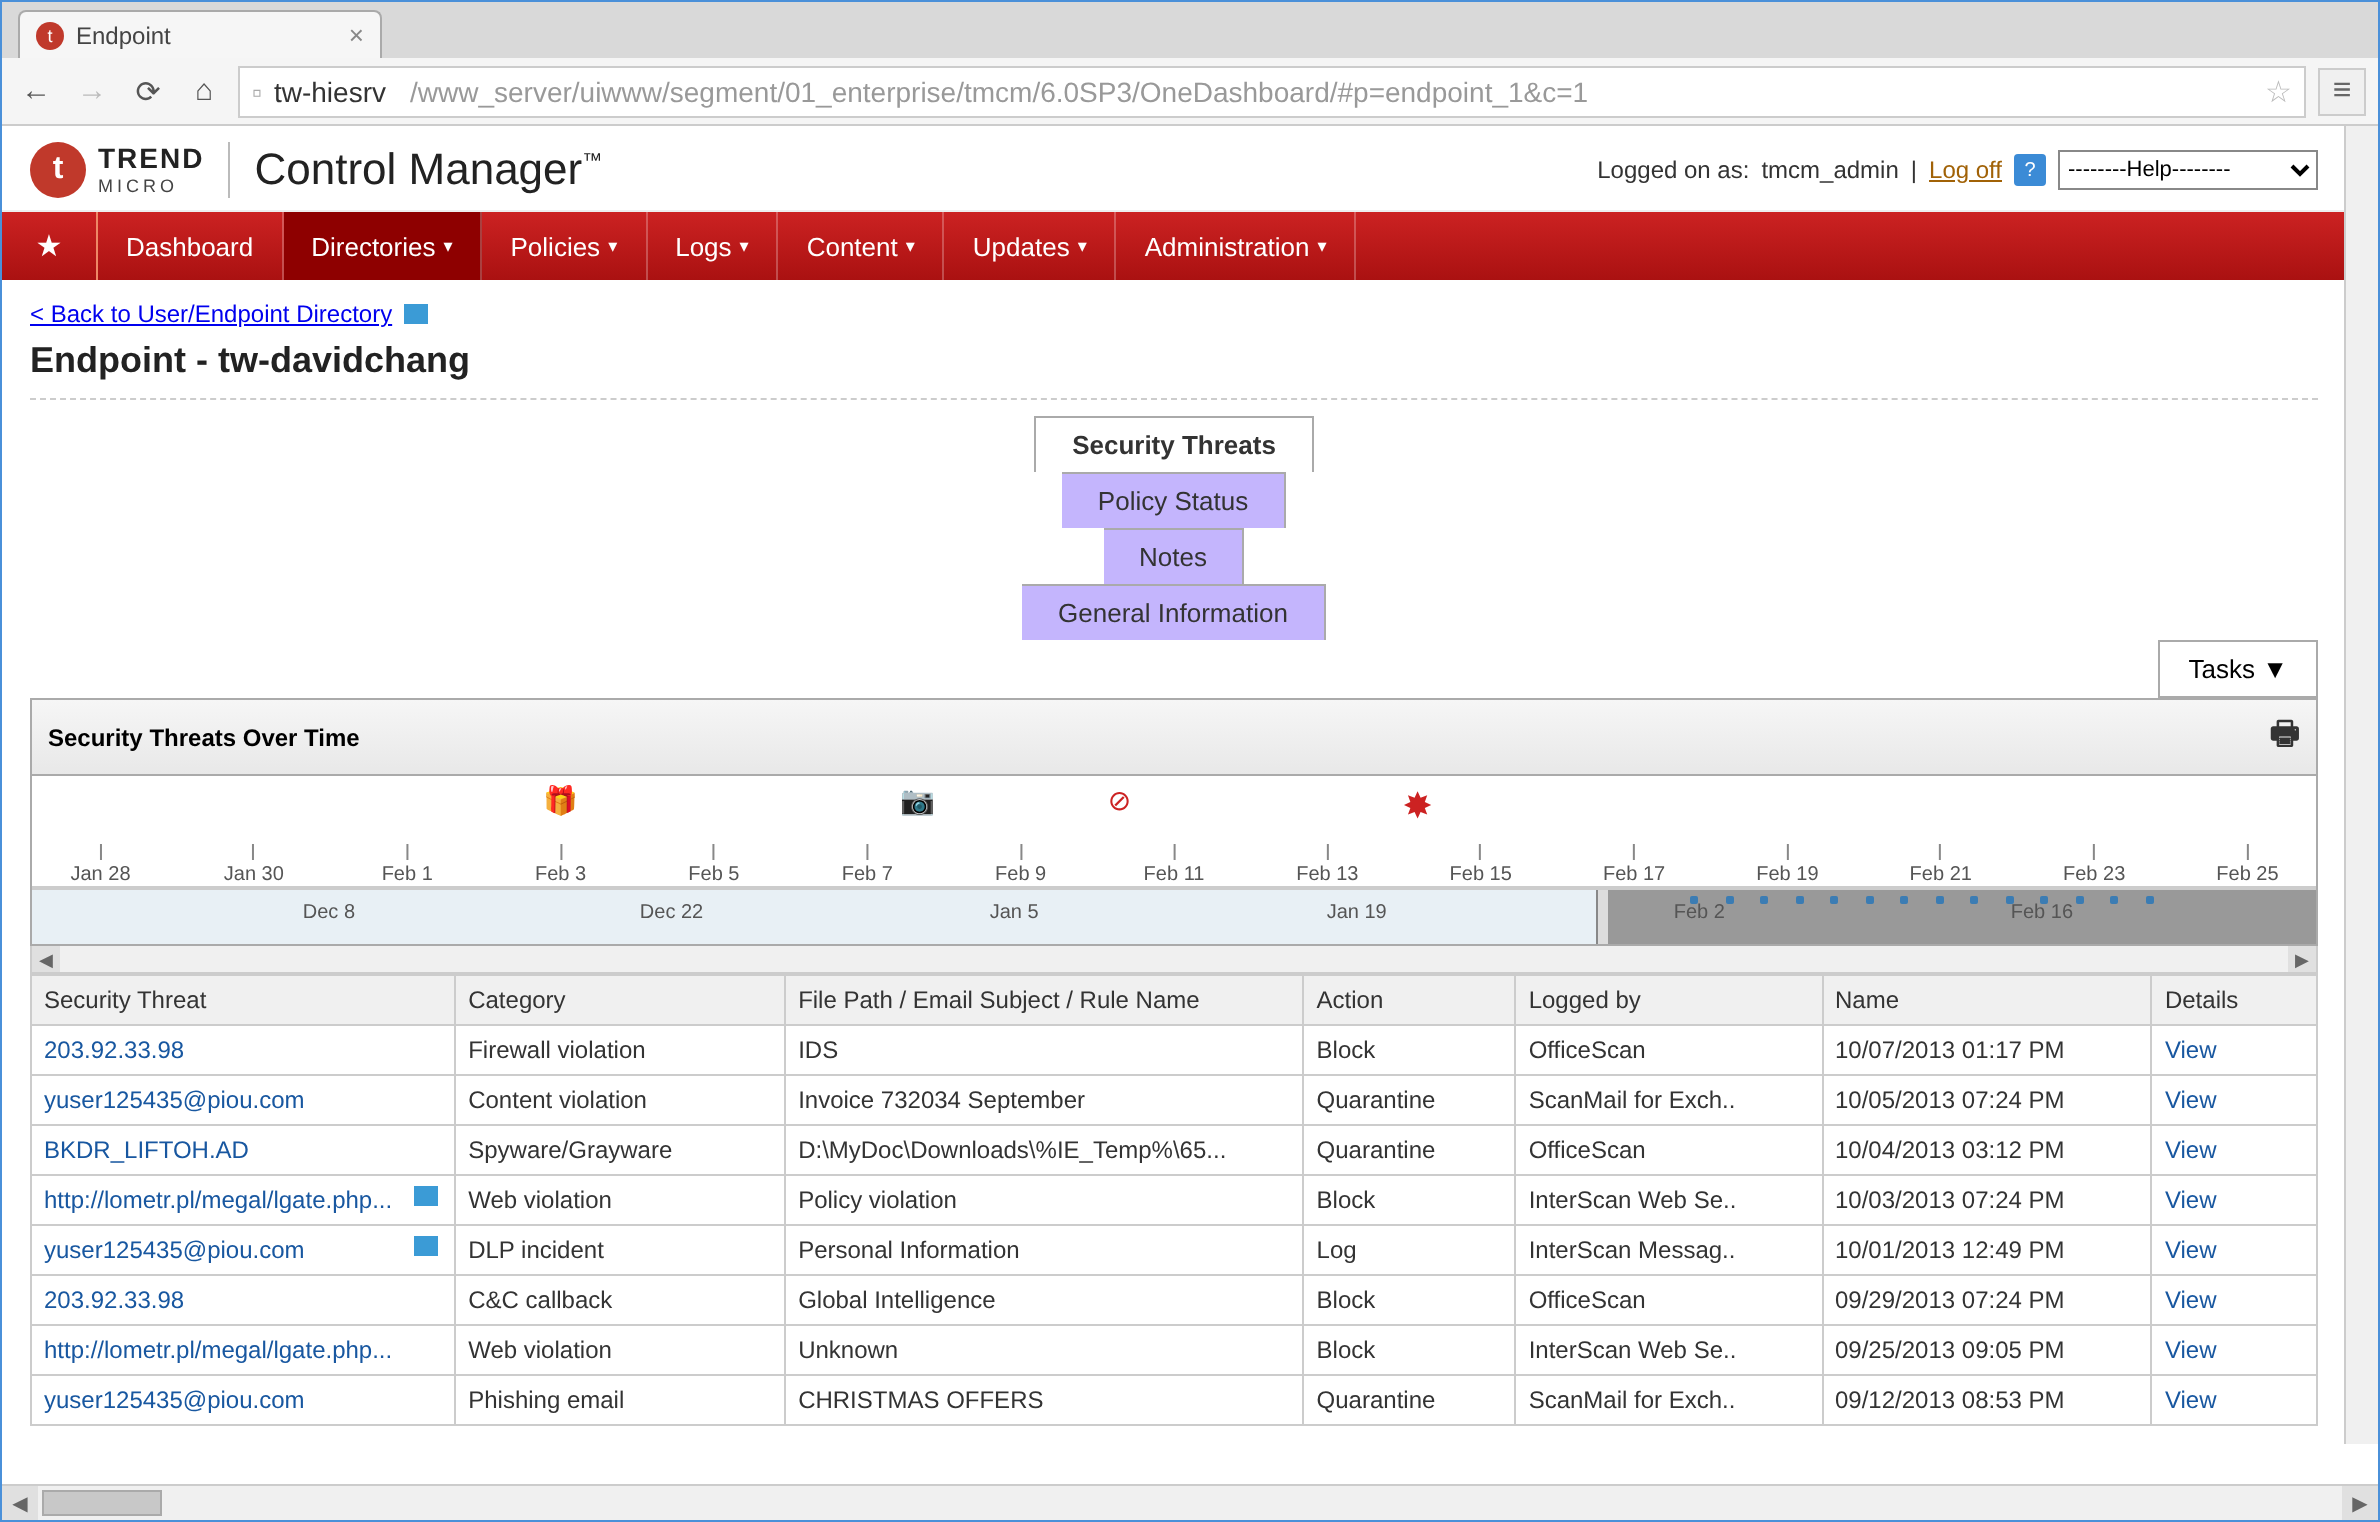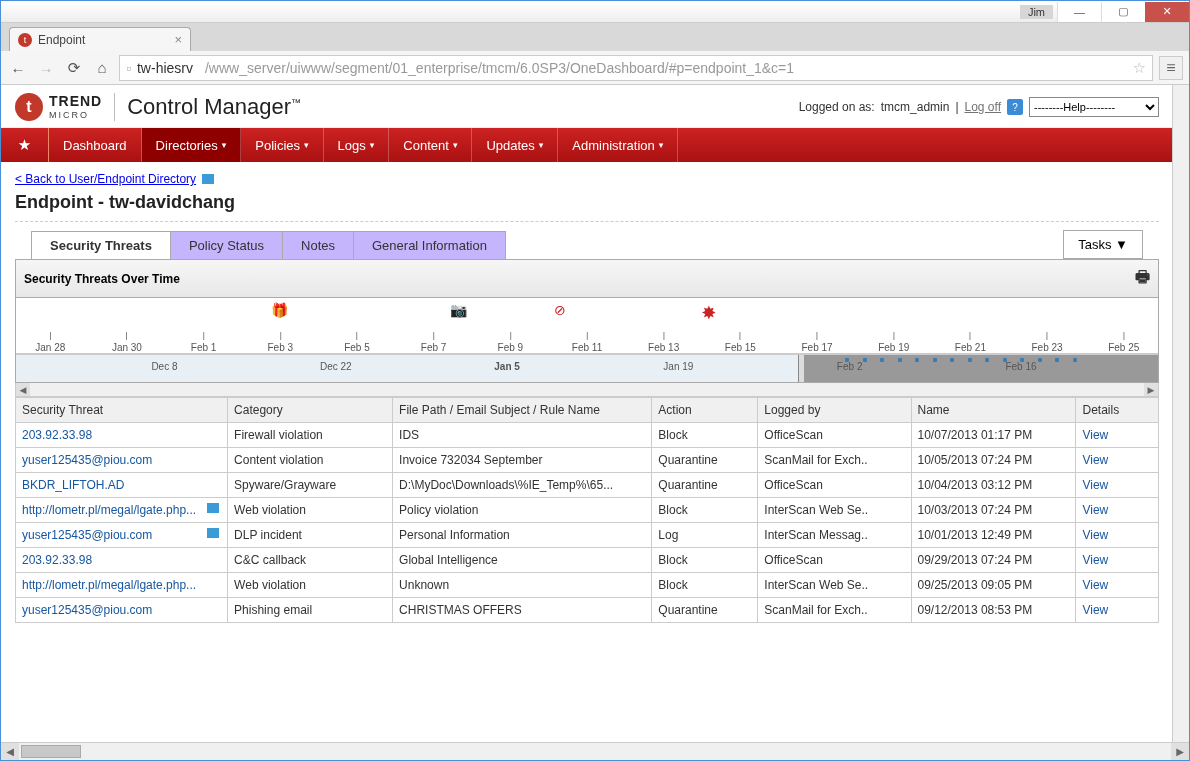"Jim" div.titlebar { html: <div> <span>Jim</span> <div>—</div> <div>▢</div> <div>✕</div> </div> -> none }
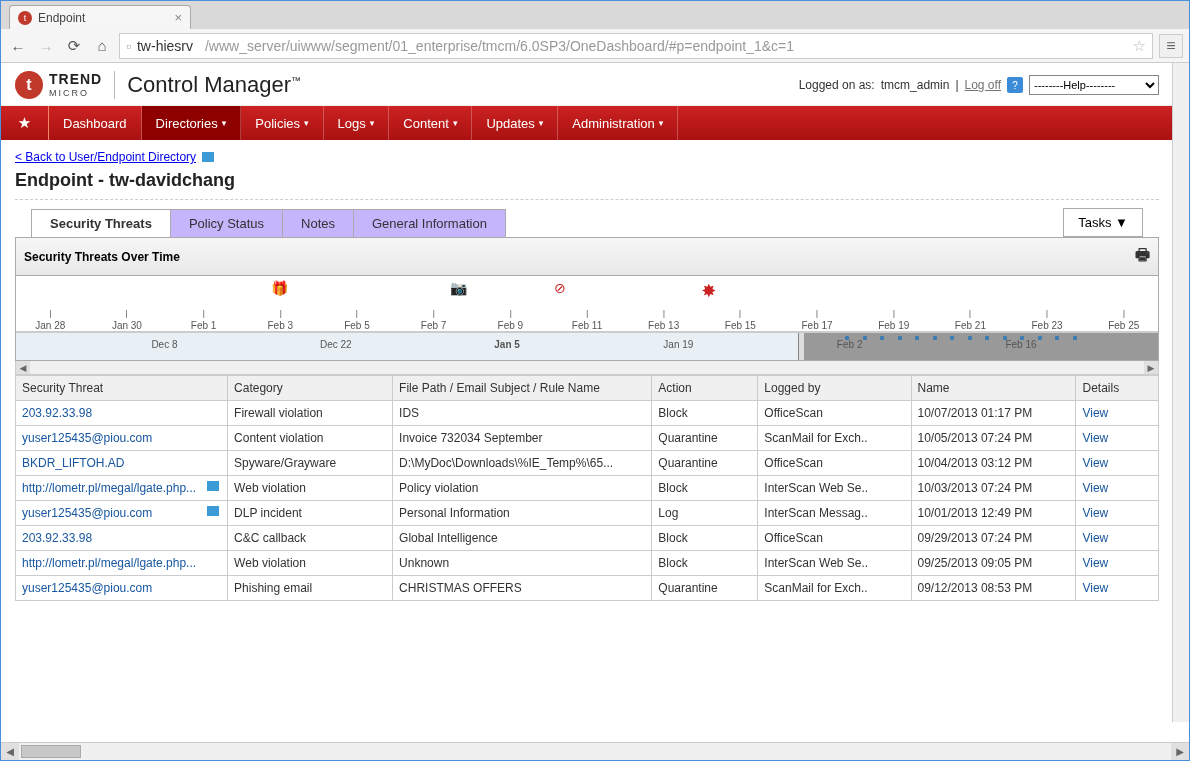"Log off" .header-right a { color: #737373 -> #a16207 }
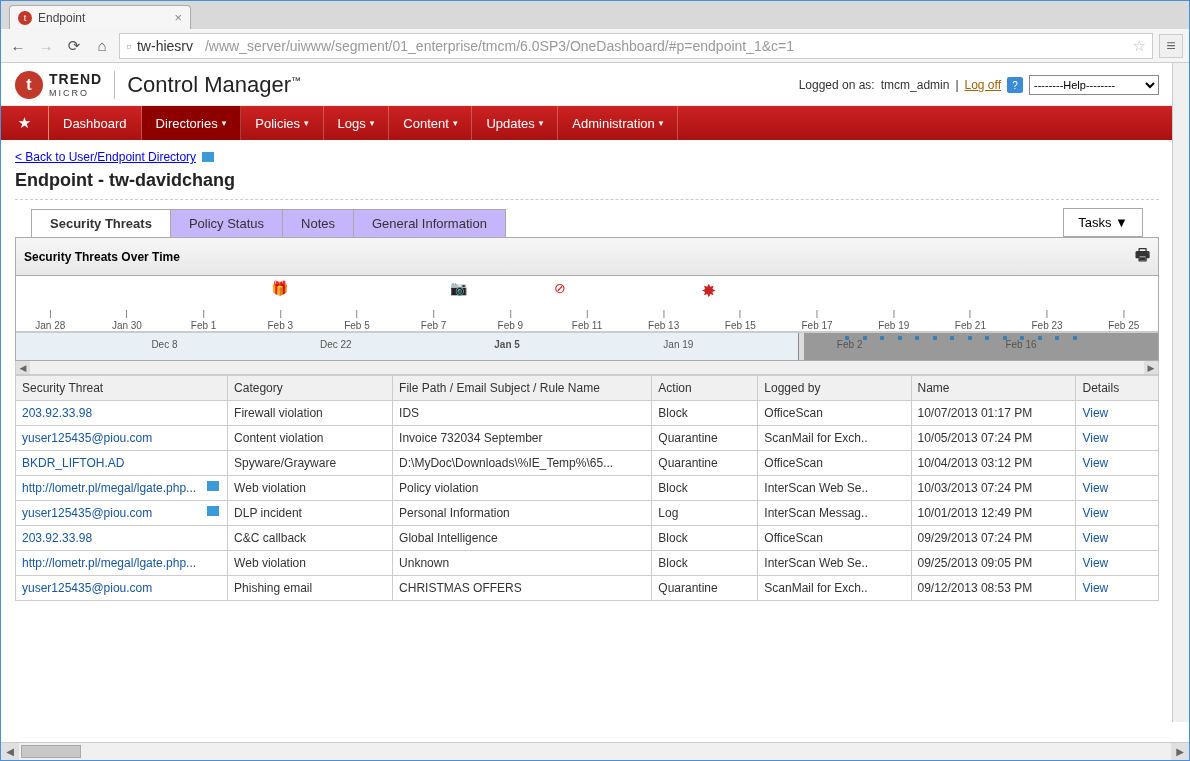"Security Threats" .tabs-row { flex-direction: none -> column; padding: 0 30px -> 0 14px }
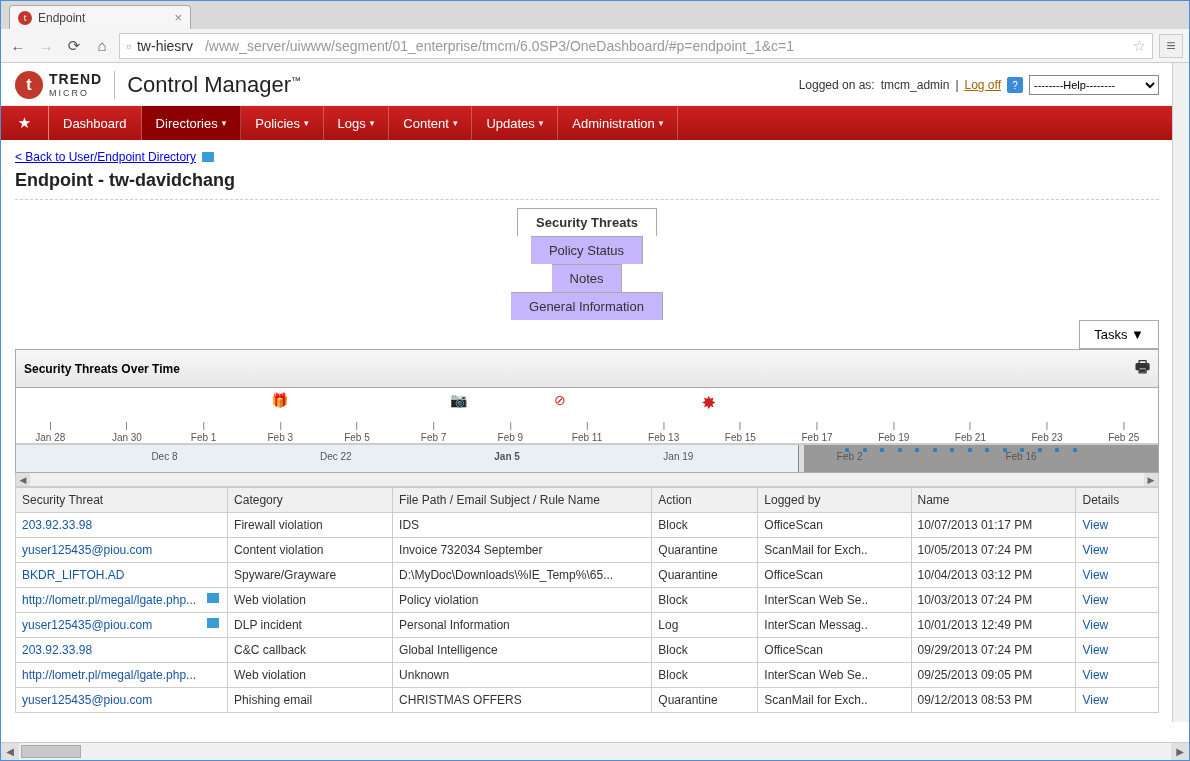"Jan 5" span.ov-tick { font-weight: bold -> none }
